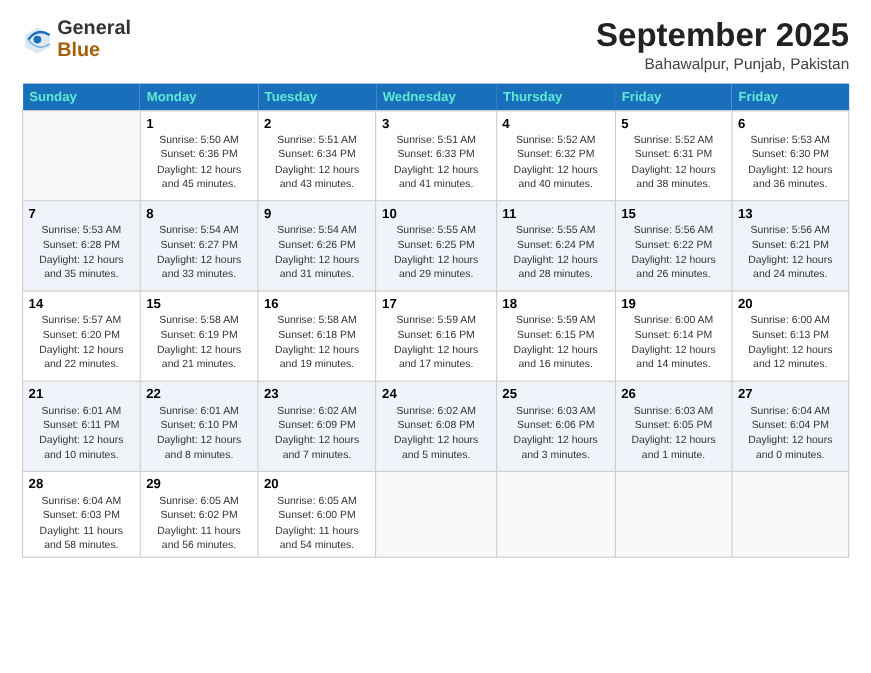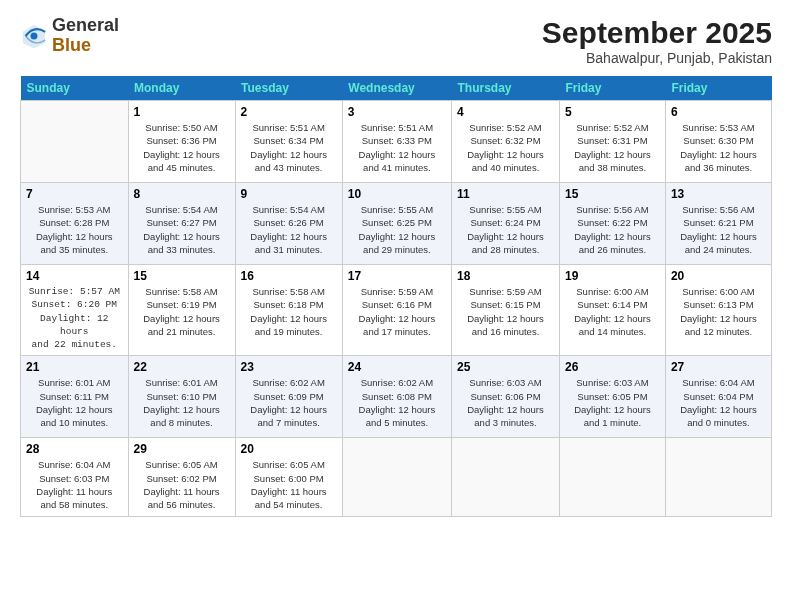"Sunrise: 5:57 AM" div.day-info { font-family: Liberation Mono, monospace -> none }
